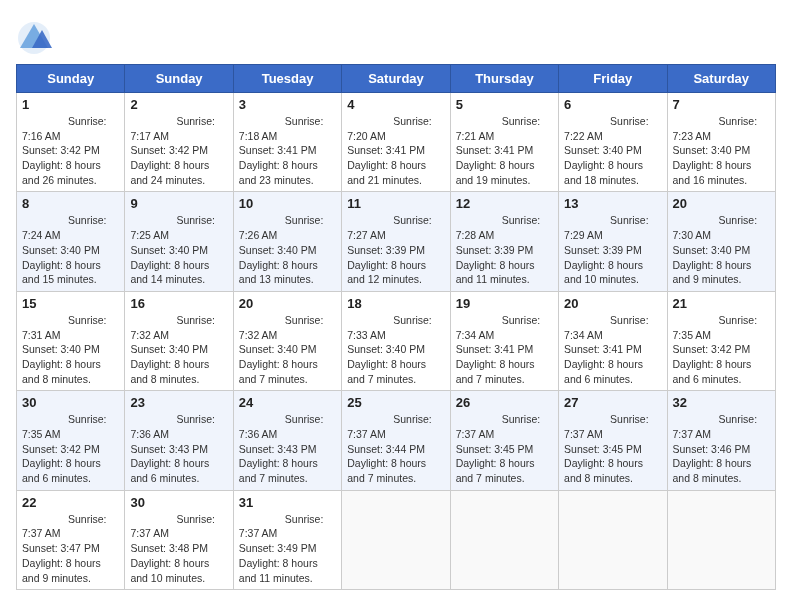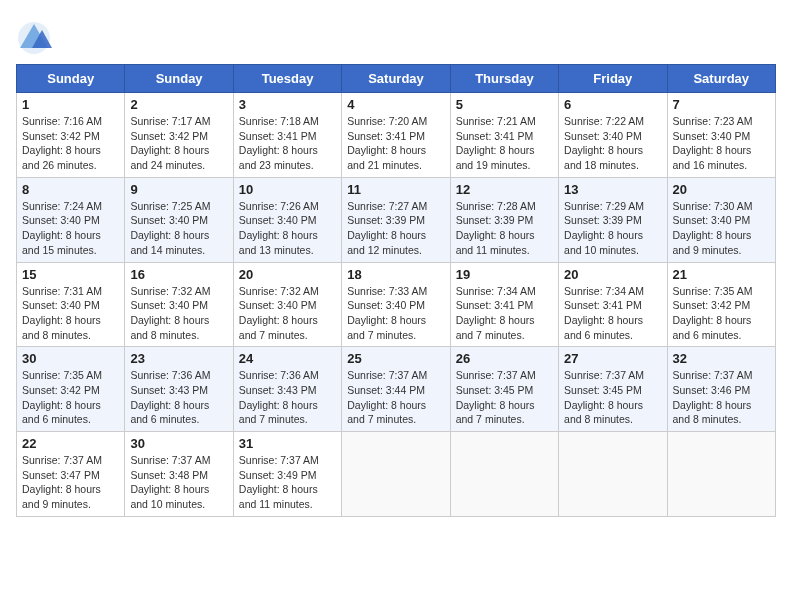"Sunrise: 7:16 AM" .day-detail { margin-left: none -> 46px }
